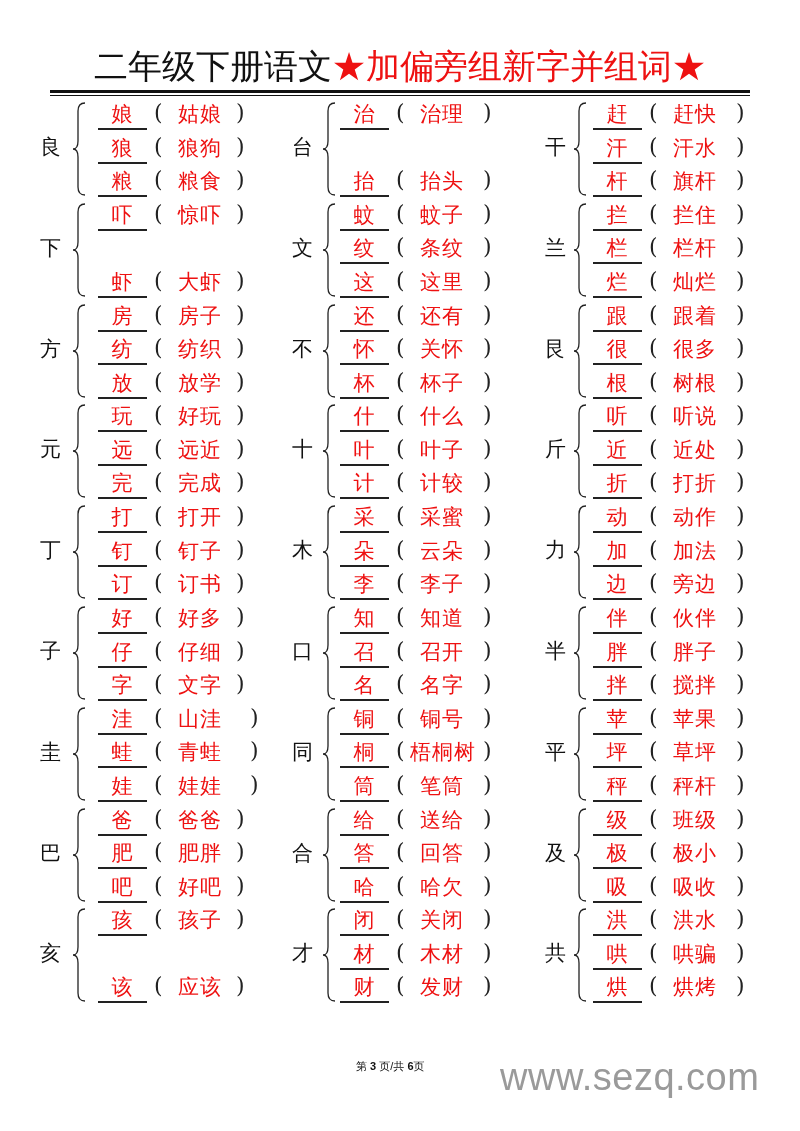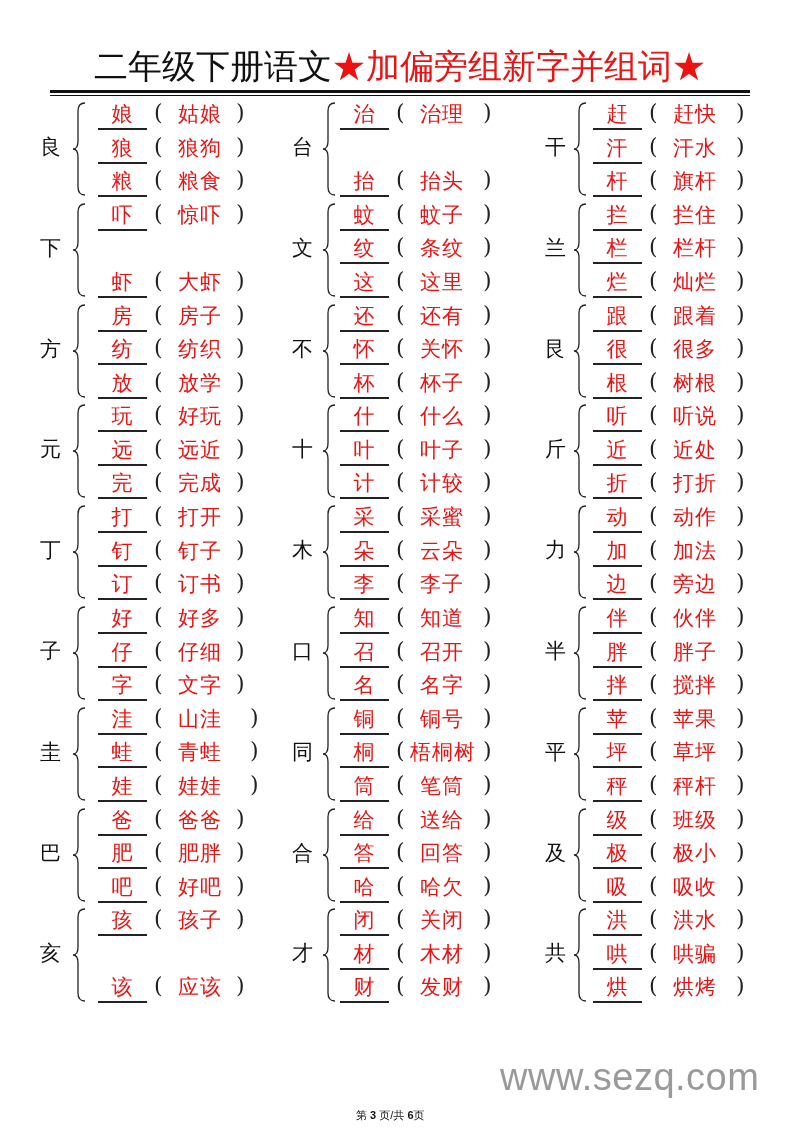"第 3 页/共 6页" .footer { top: 1108px -> 1059px }
